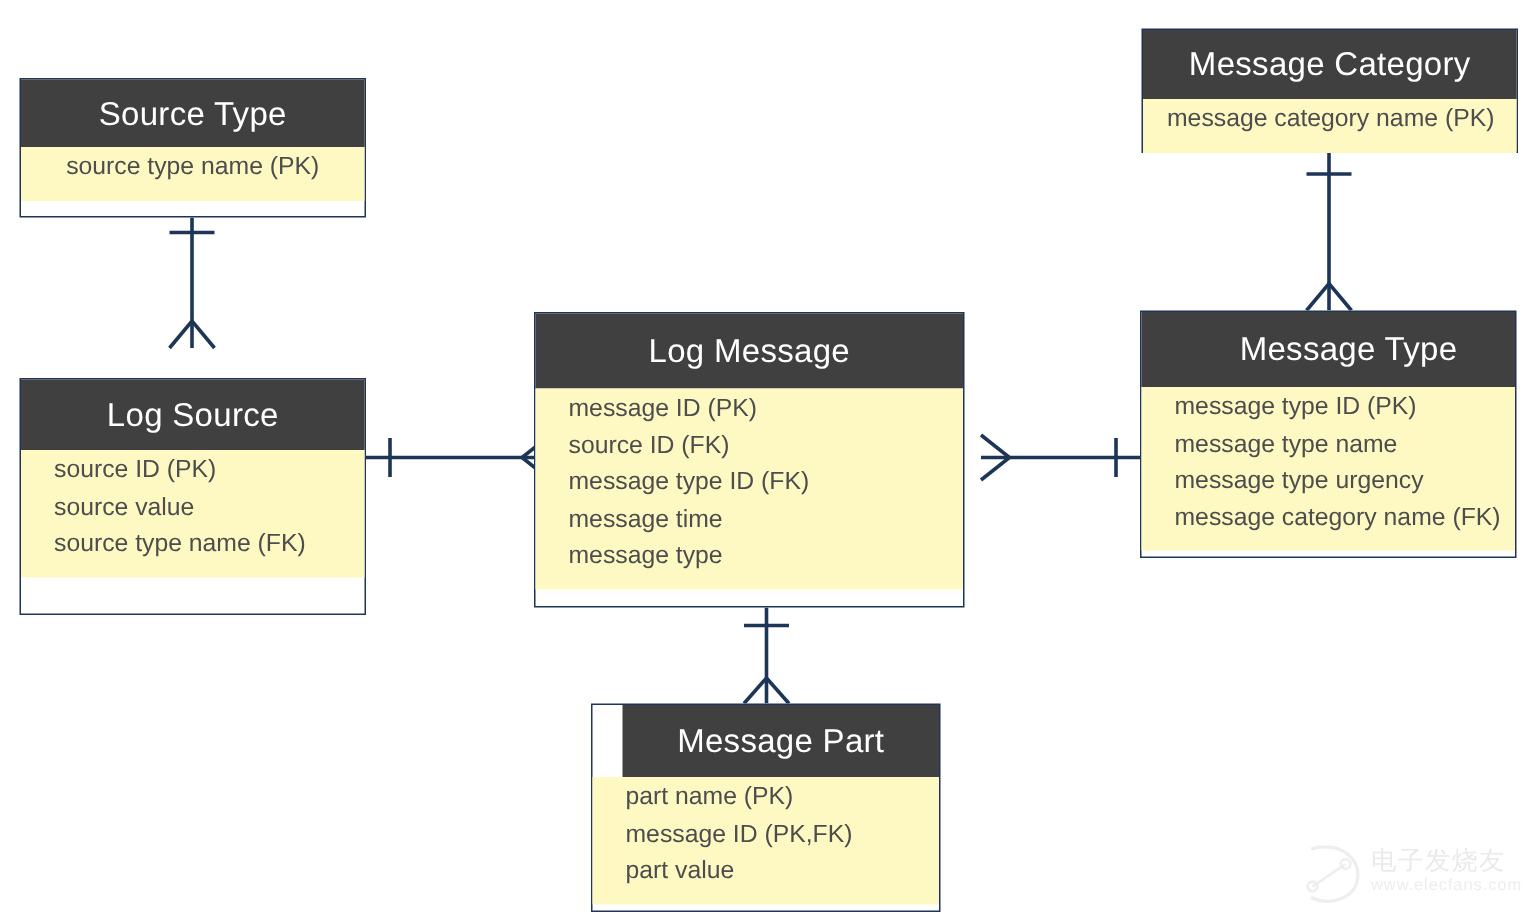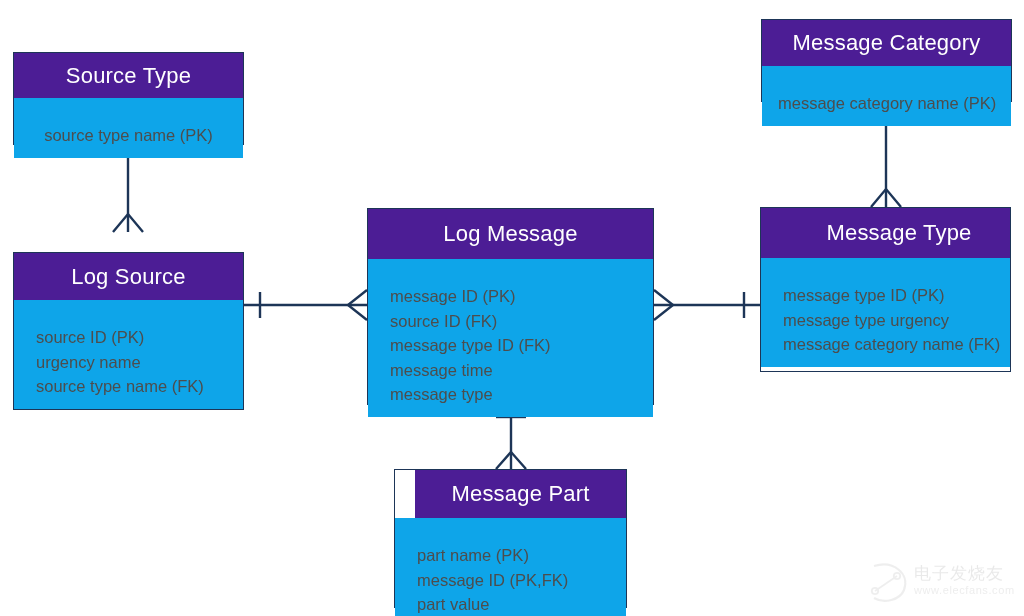"Message Category" .entity-header { background: #4c1d95 -> #404040 }
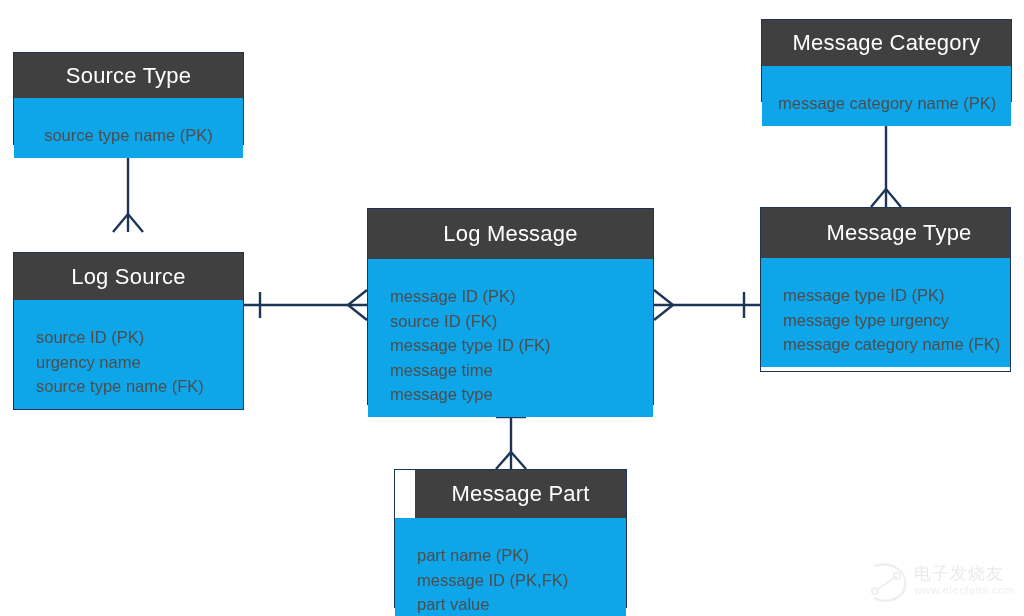"message category name (PK)" .entity-body { background: #0ea5e9 -> #fef9c3; padding: 25px 16px 10px 22px -> 1px 16px 10px 22px }
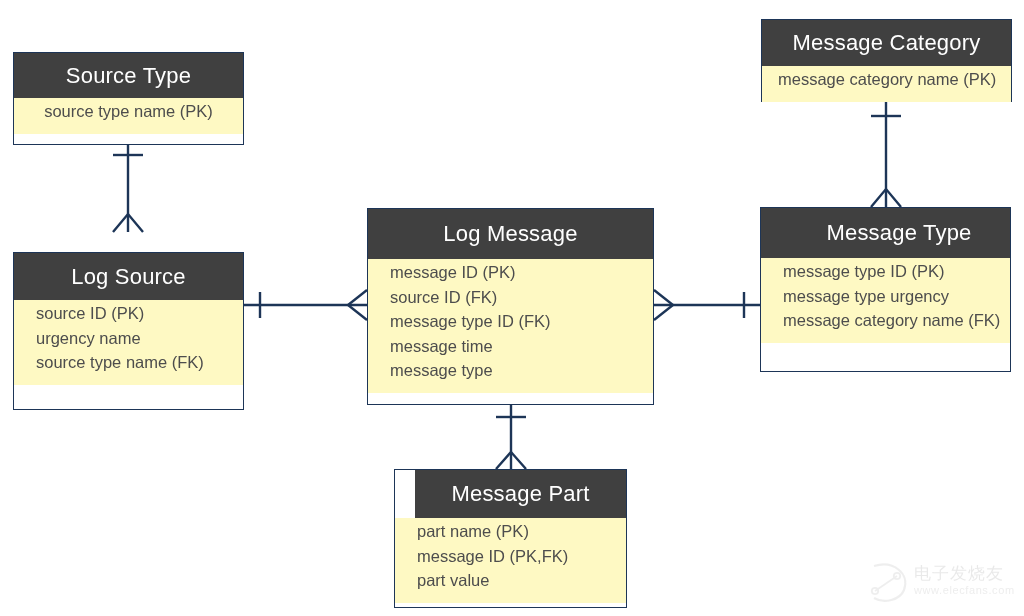"Log Message" #ent-log-message { left: 367px -> 356px }
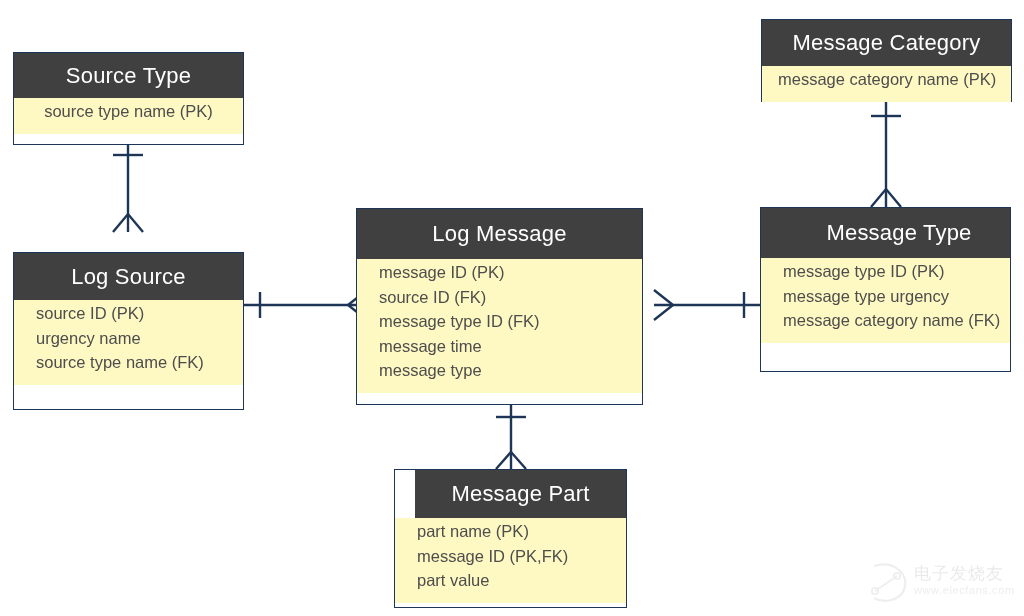"message type name" div.attr { html: none -> <div>message type name</div> }
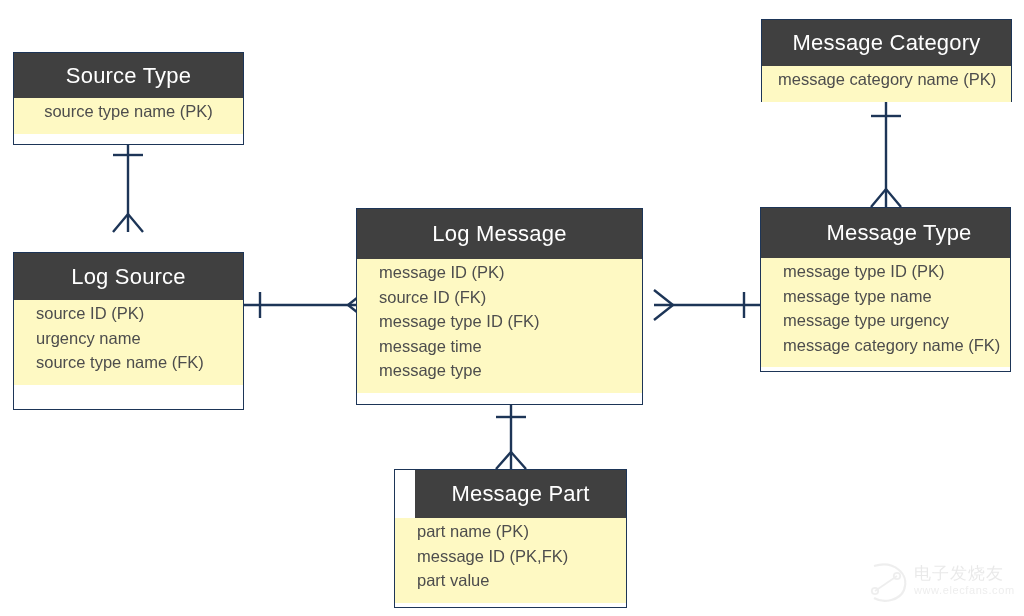"urgency name" div.attr { text: urgency name -> source value }
